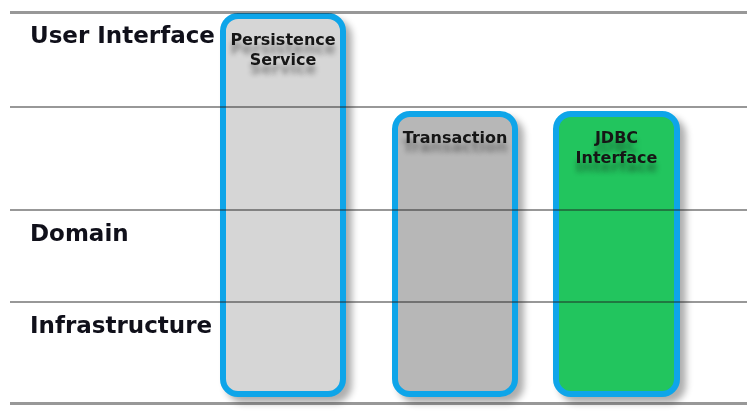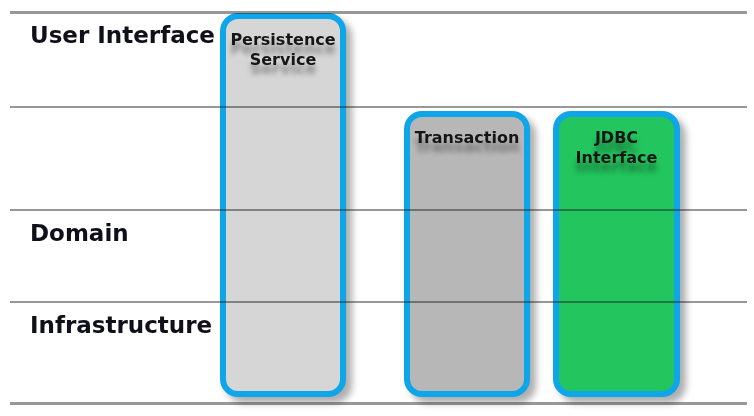"Transaction" div.span-box { left: 404px -> 392px }
